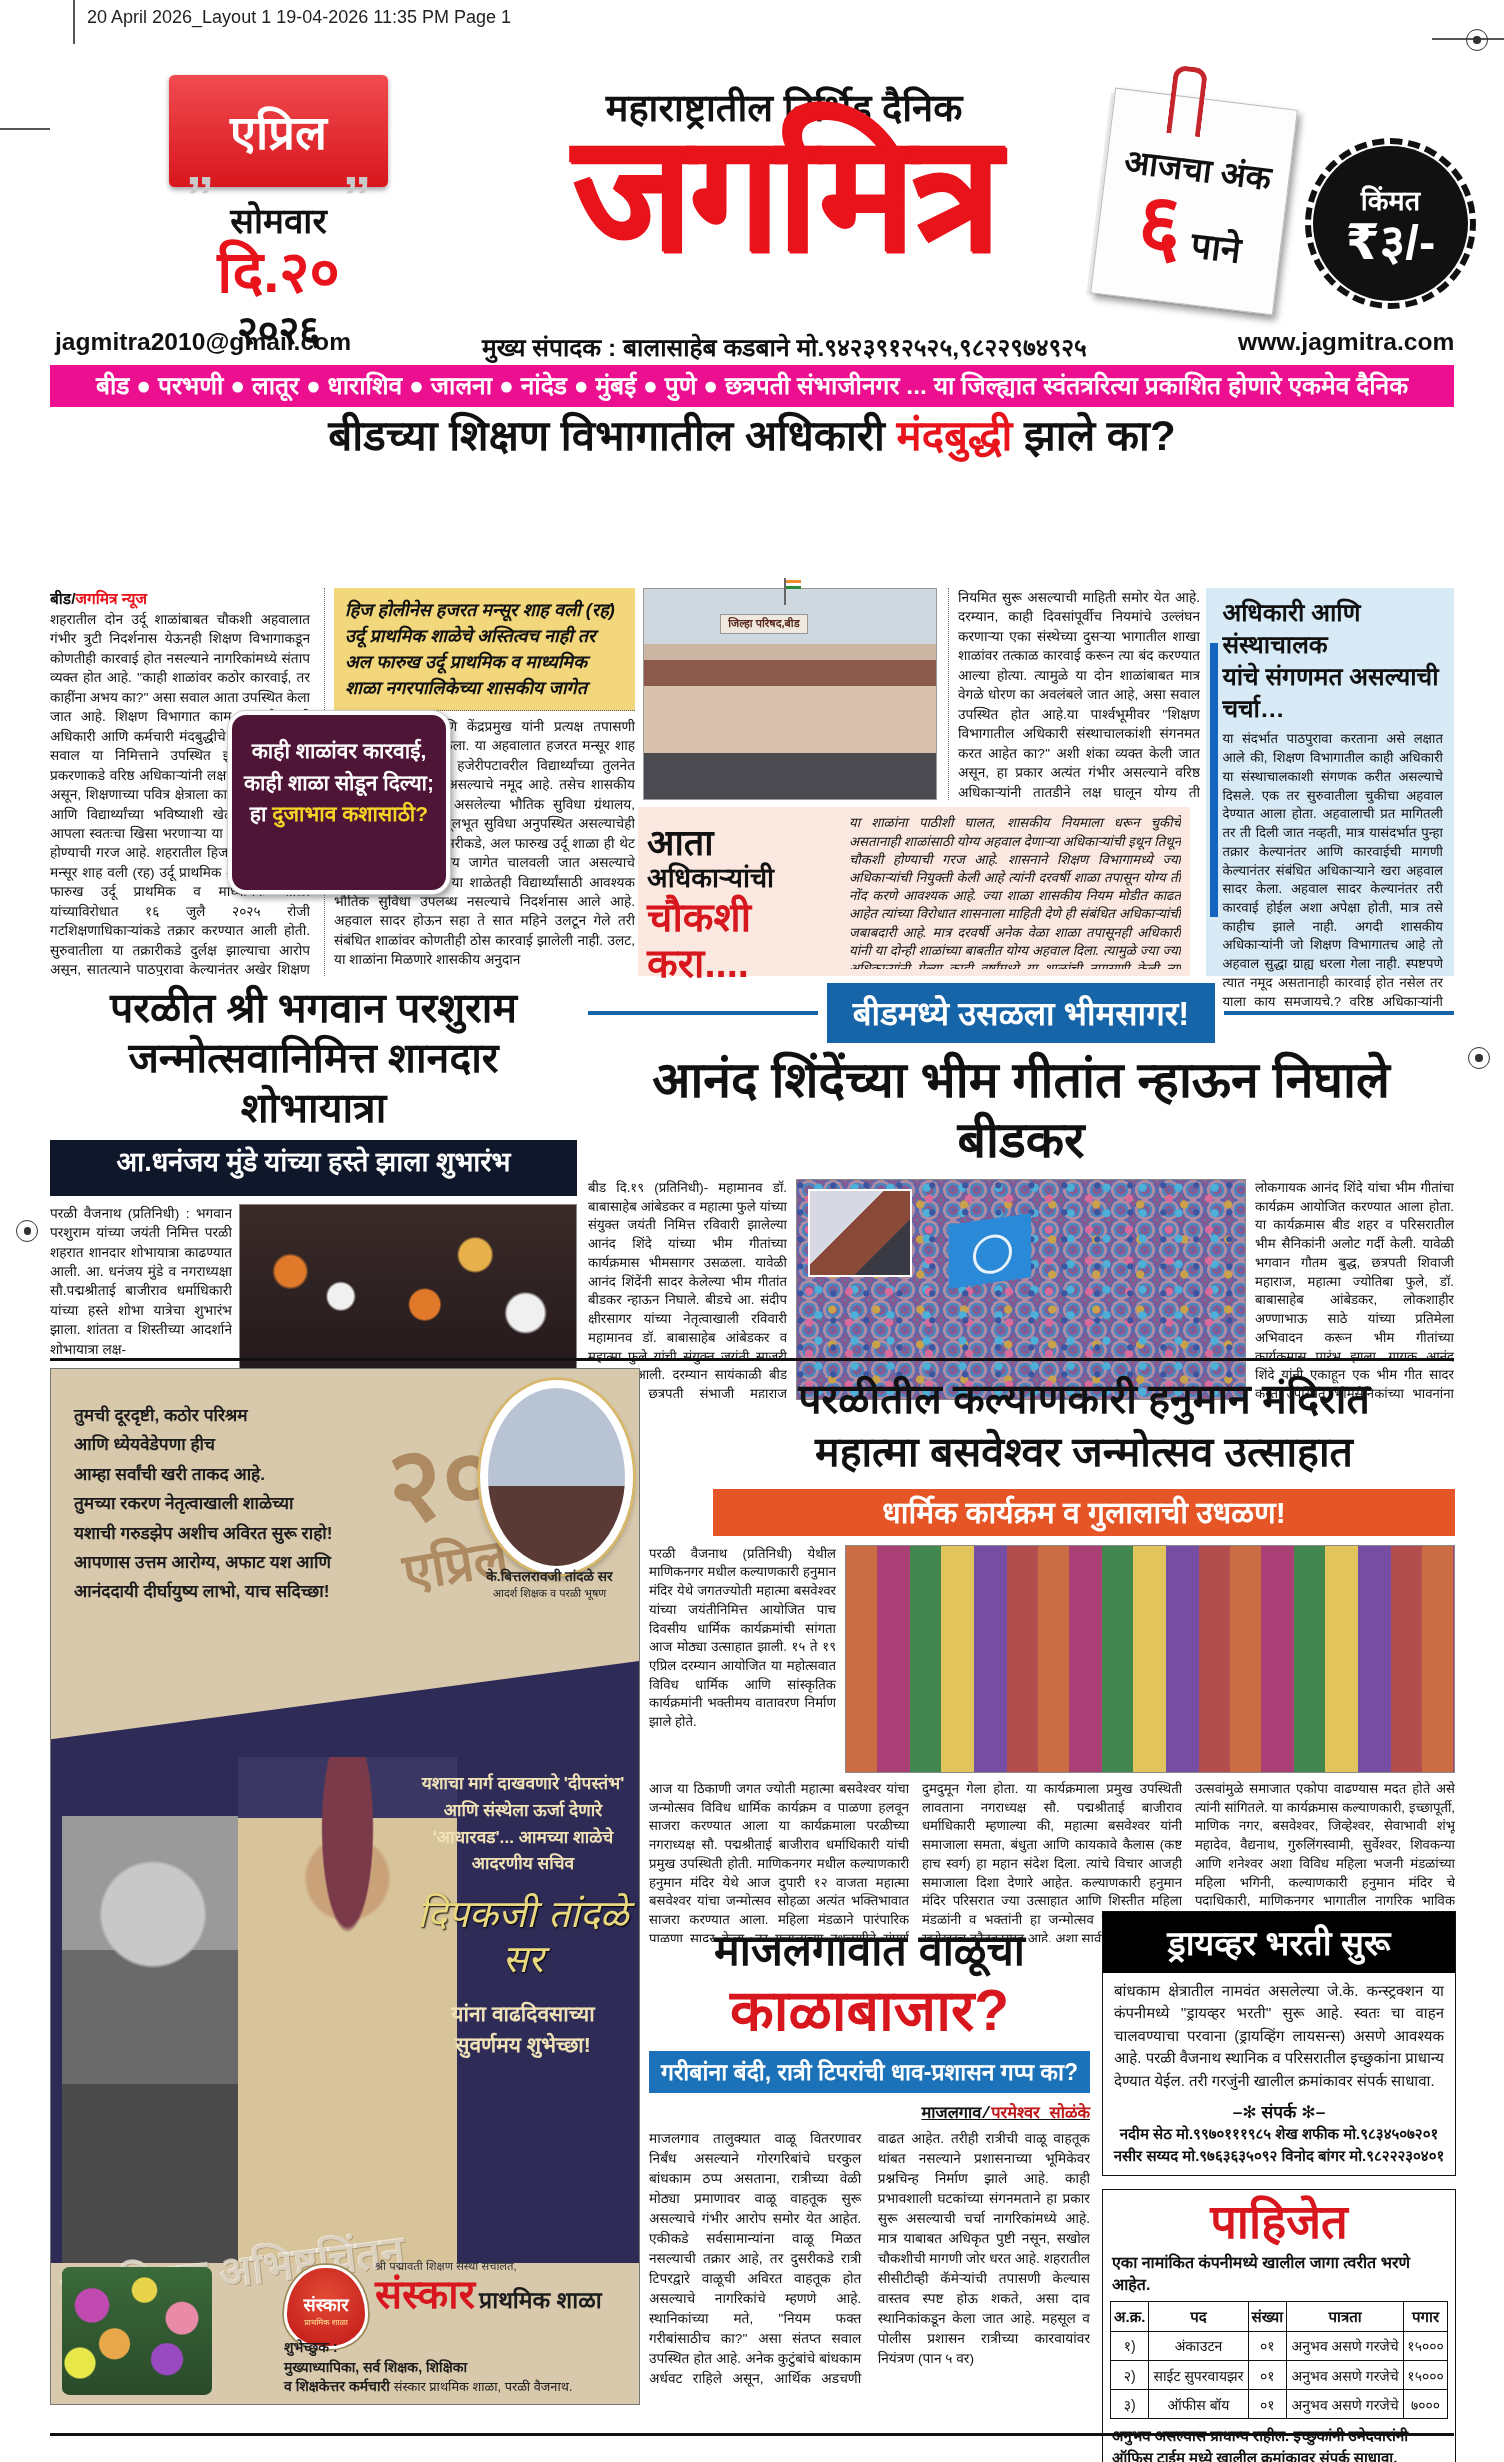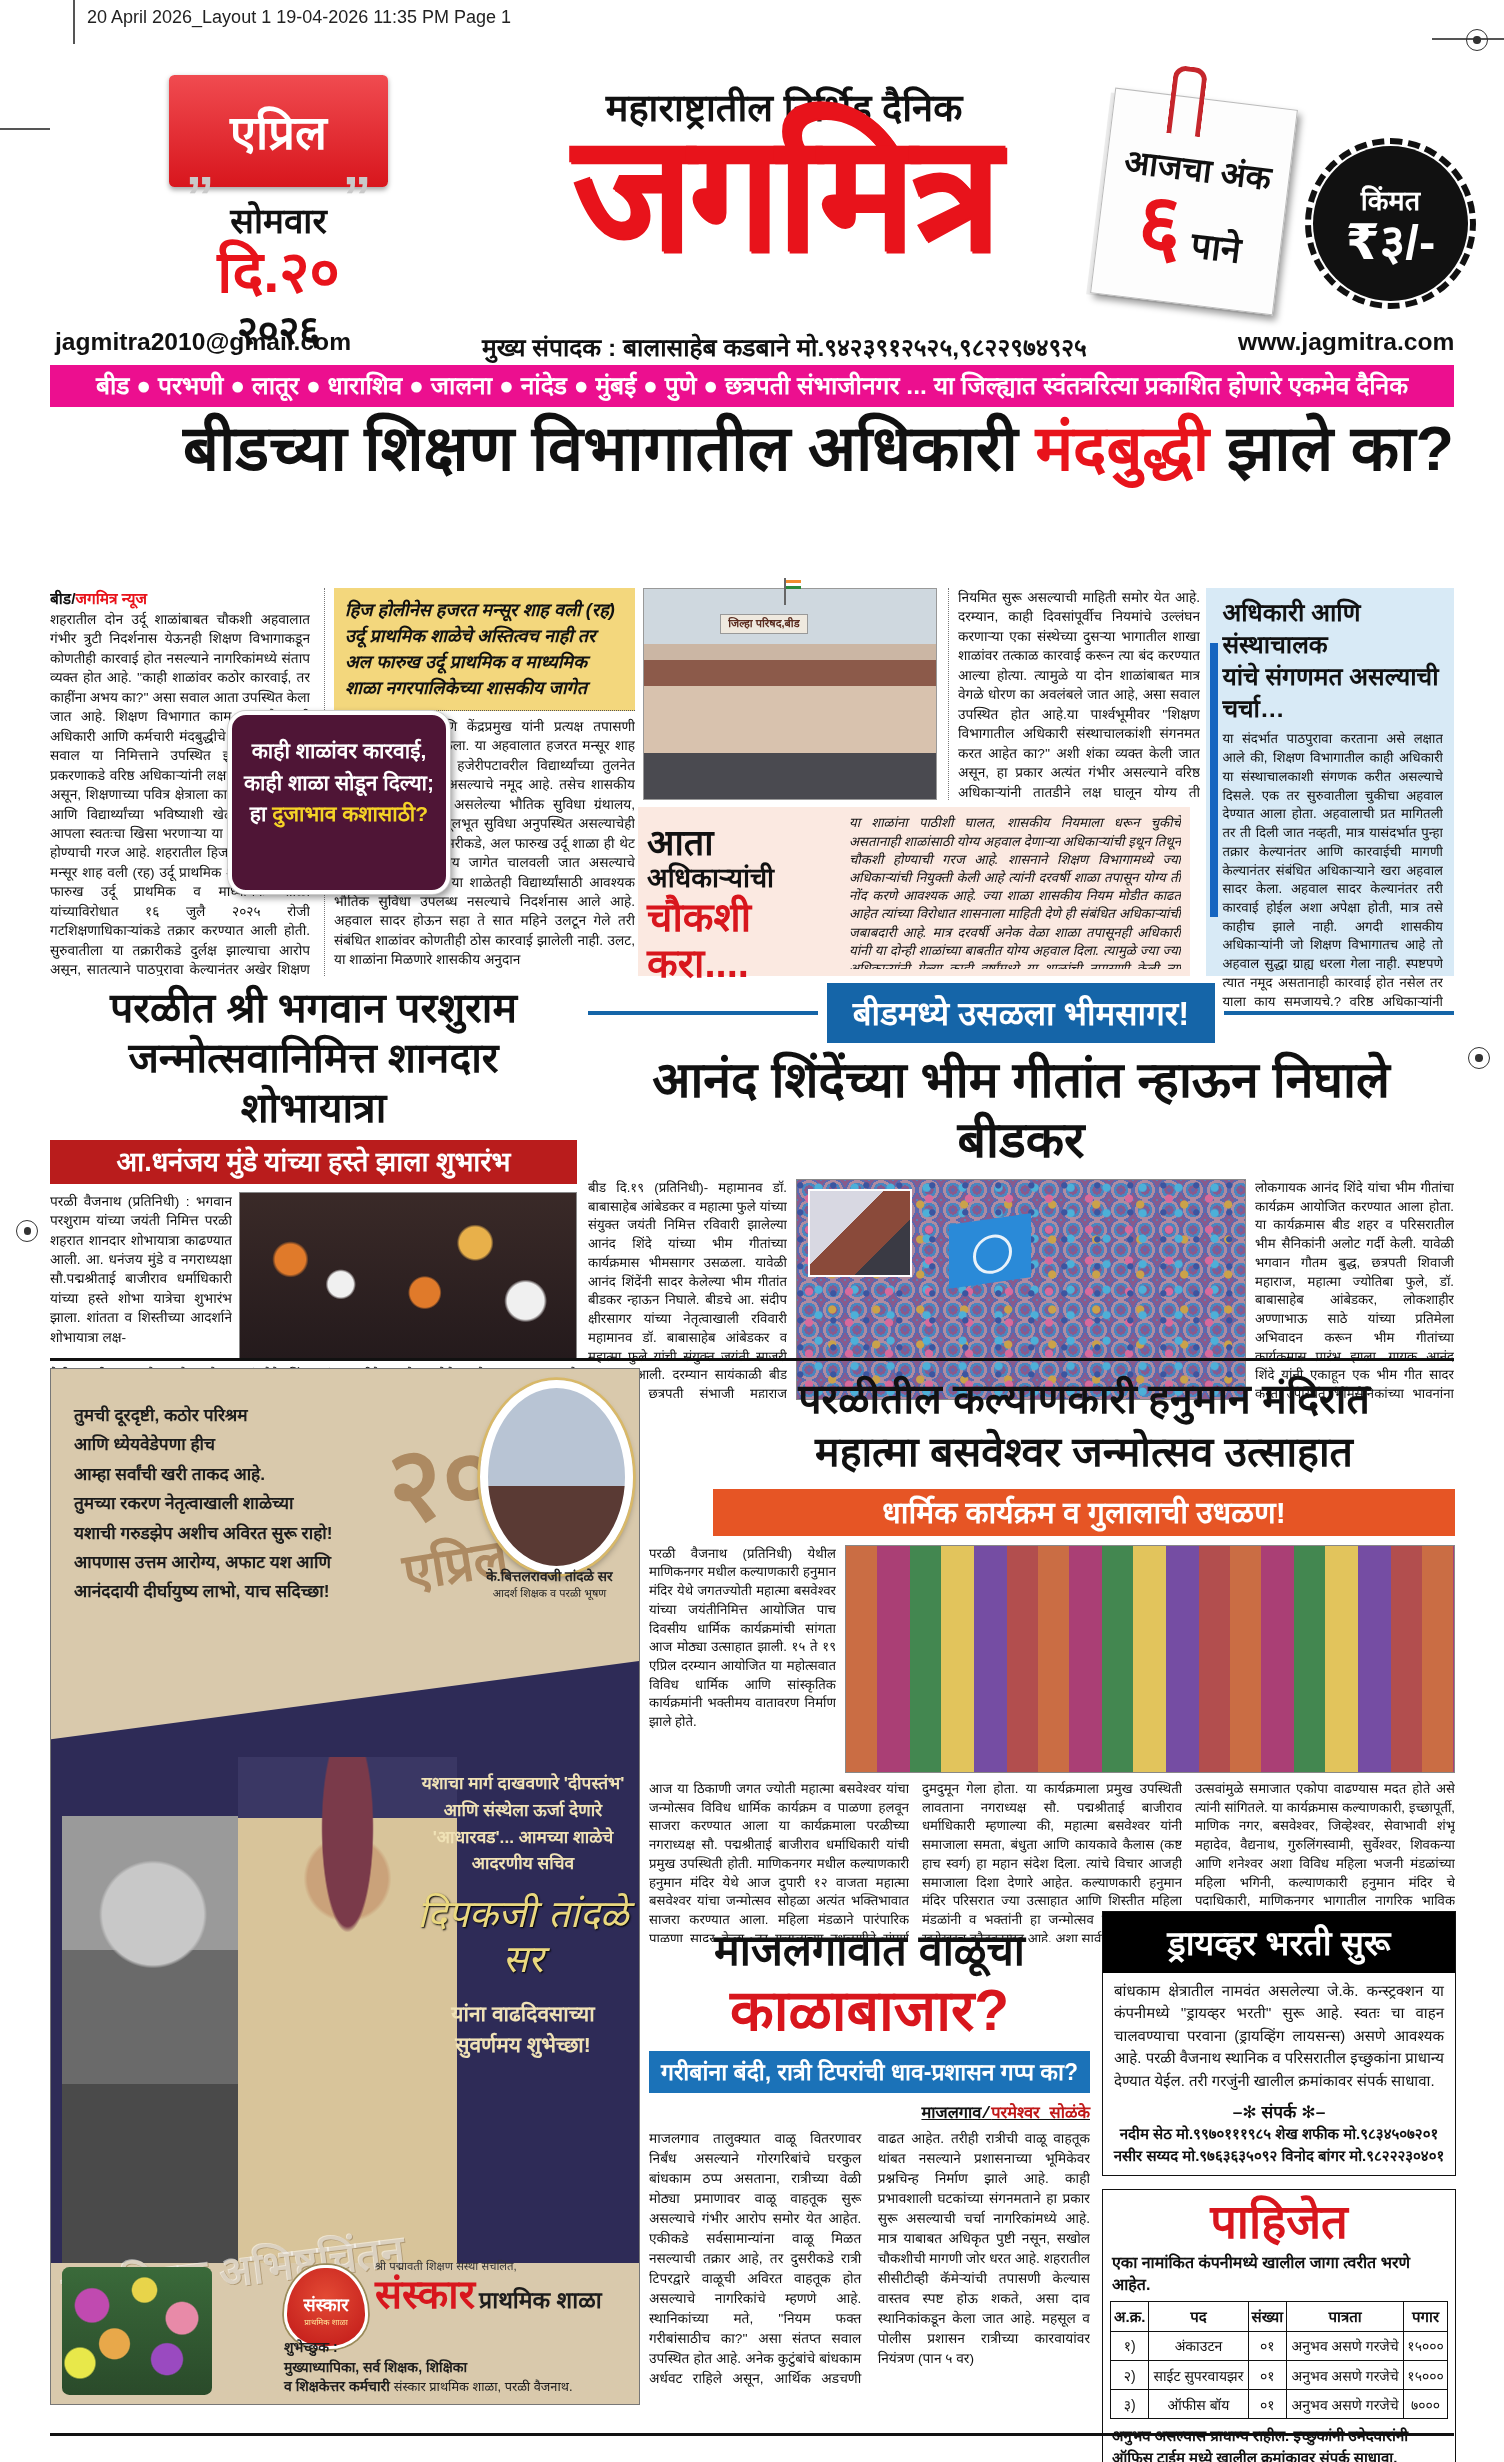"बीडच्या शिक्षण विभागातील अधिकारी" .mainhead { font-size: 63px -> 42px; text-align: right -> center }
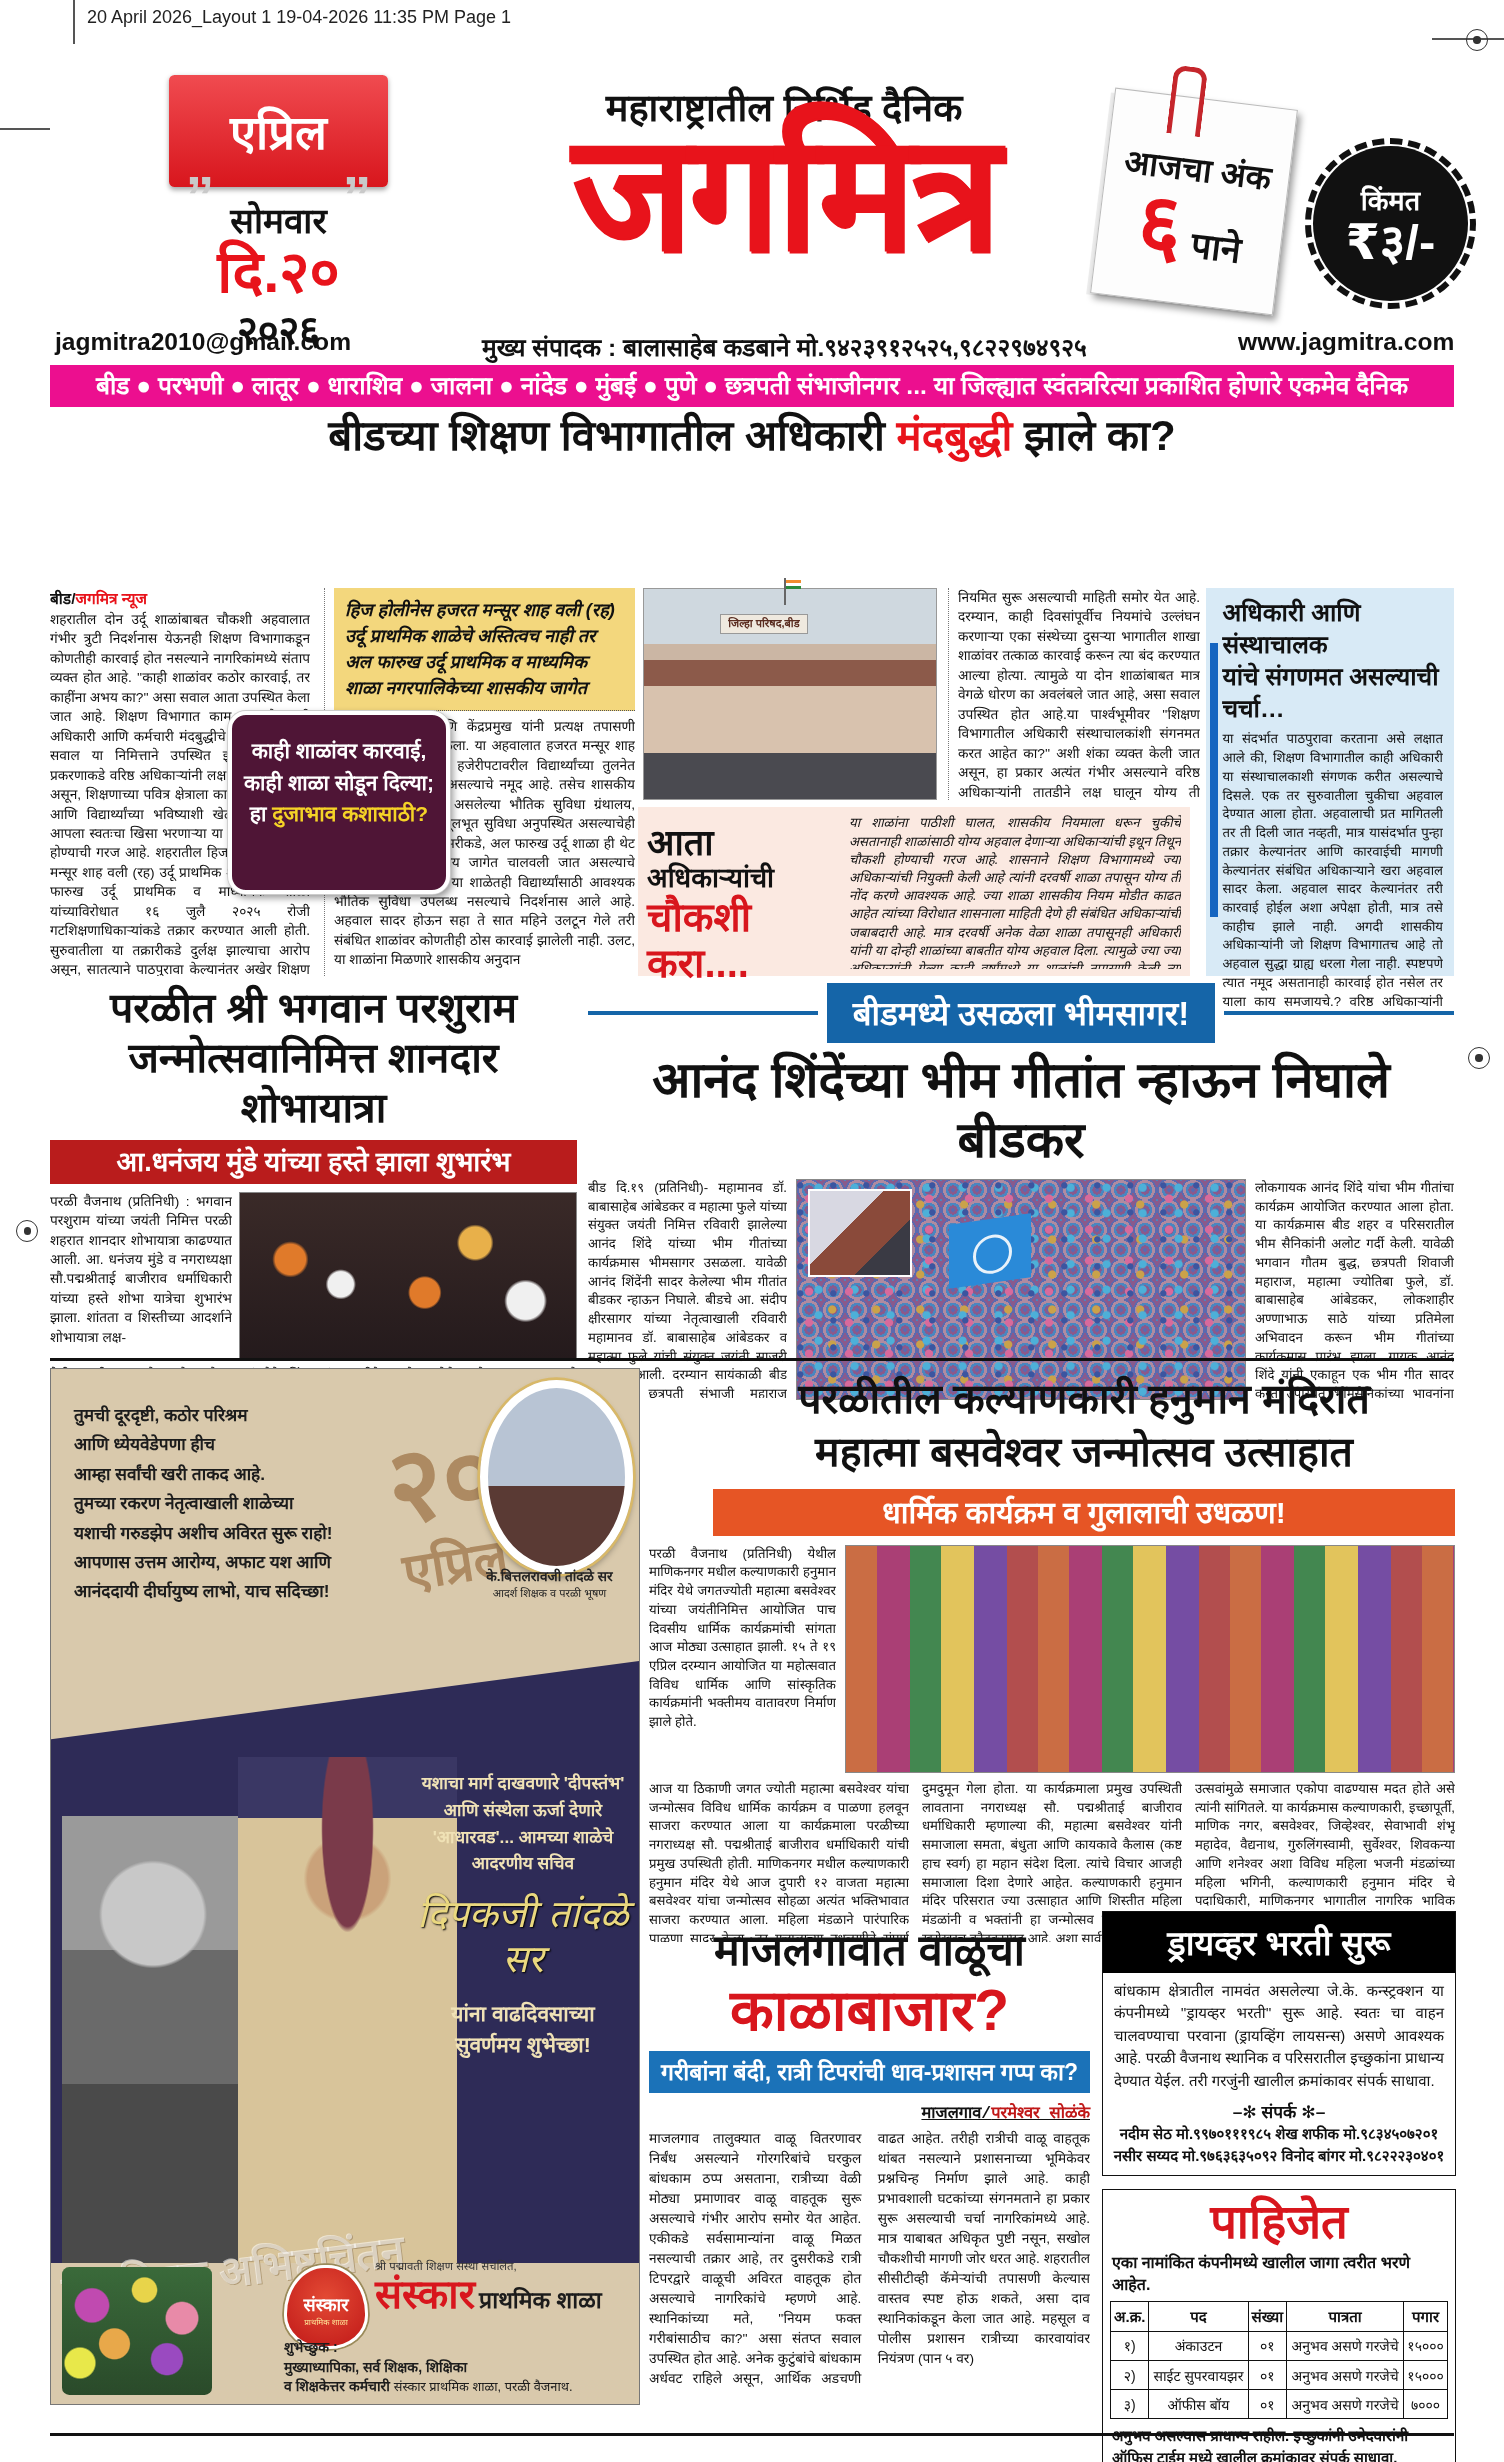"आ.धनंजय मुंडे यांच्या हस्ते झाला" .brown { background: #b91c1c -> #0f172a; height: 44px -> 56px }
